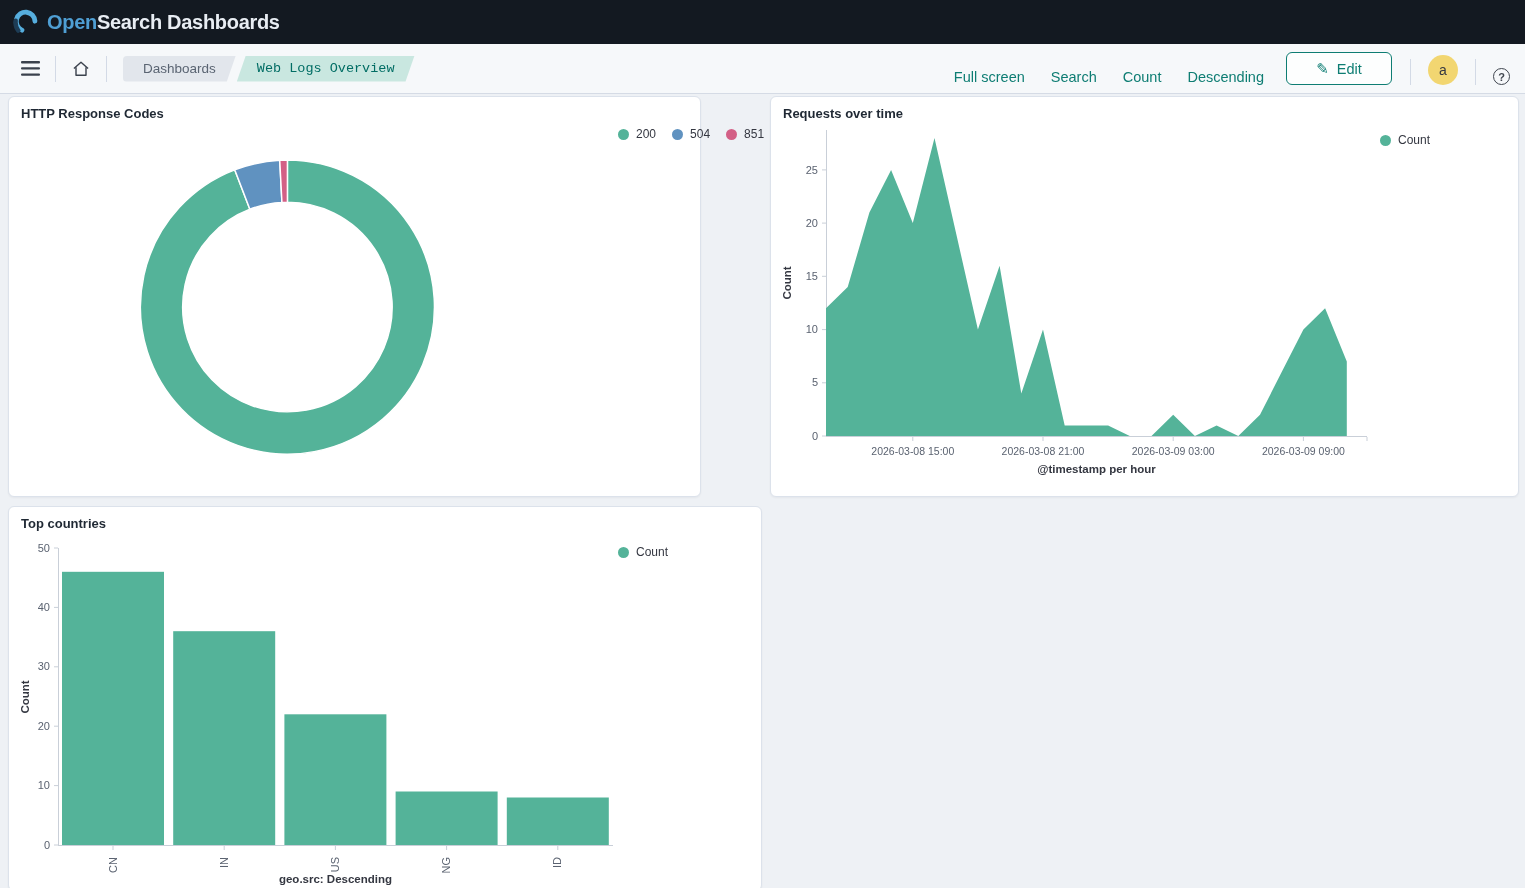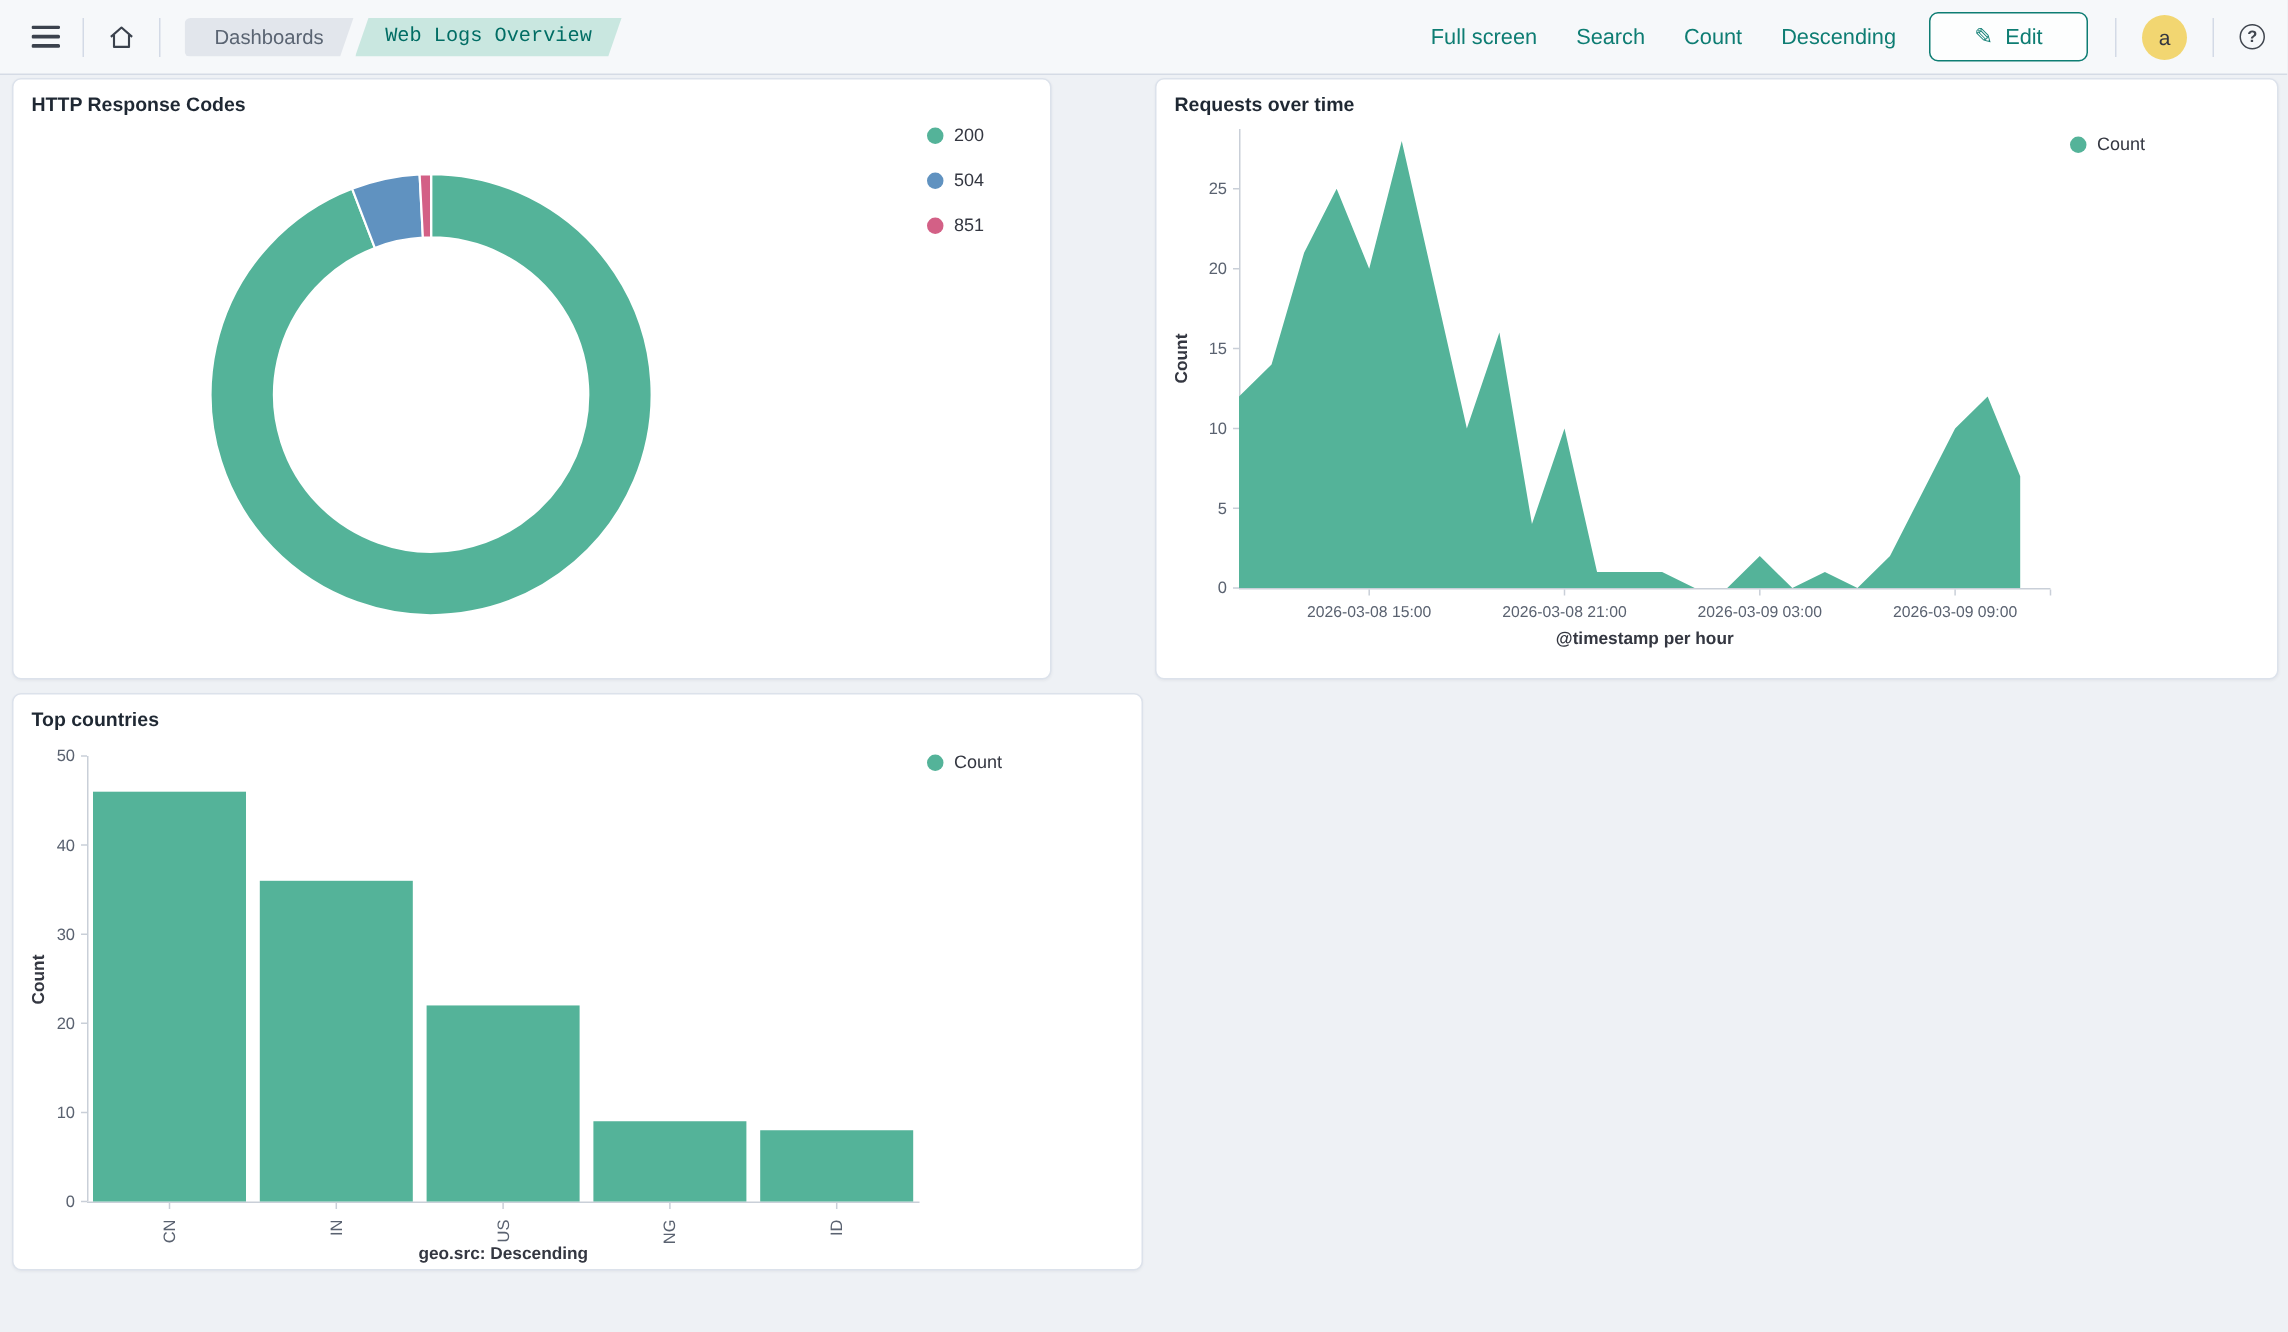"OpenSearch Dashboards" header.topbar { html: none -> <header> <div> <span> <svg> <path></path> <path></path> </svg> </span> <span><span>Open</span><span>Search</span><span> Dashboards</span></span> </div> </header> }
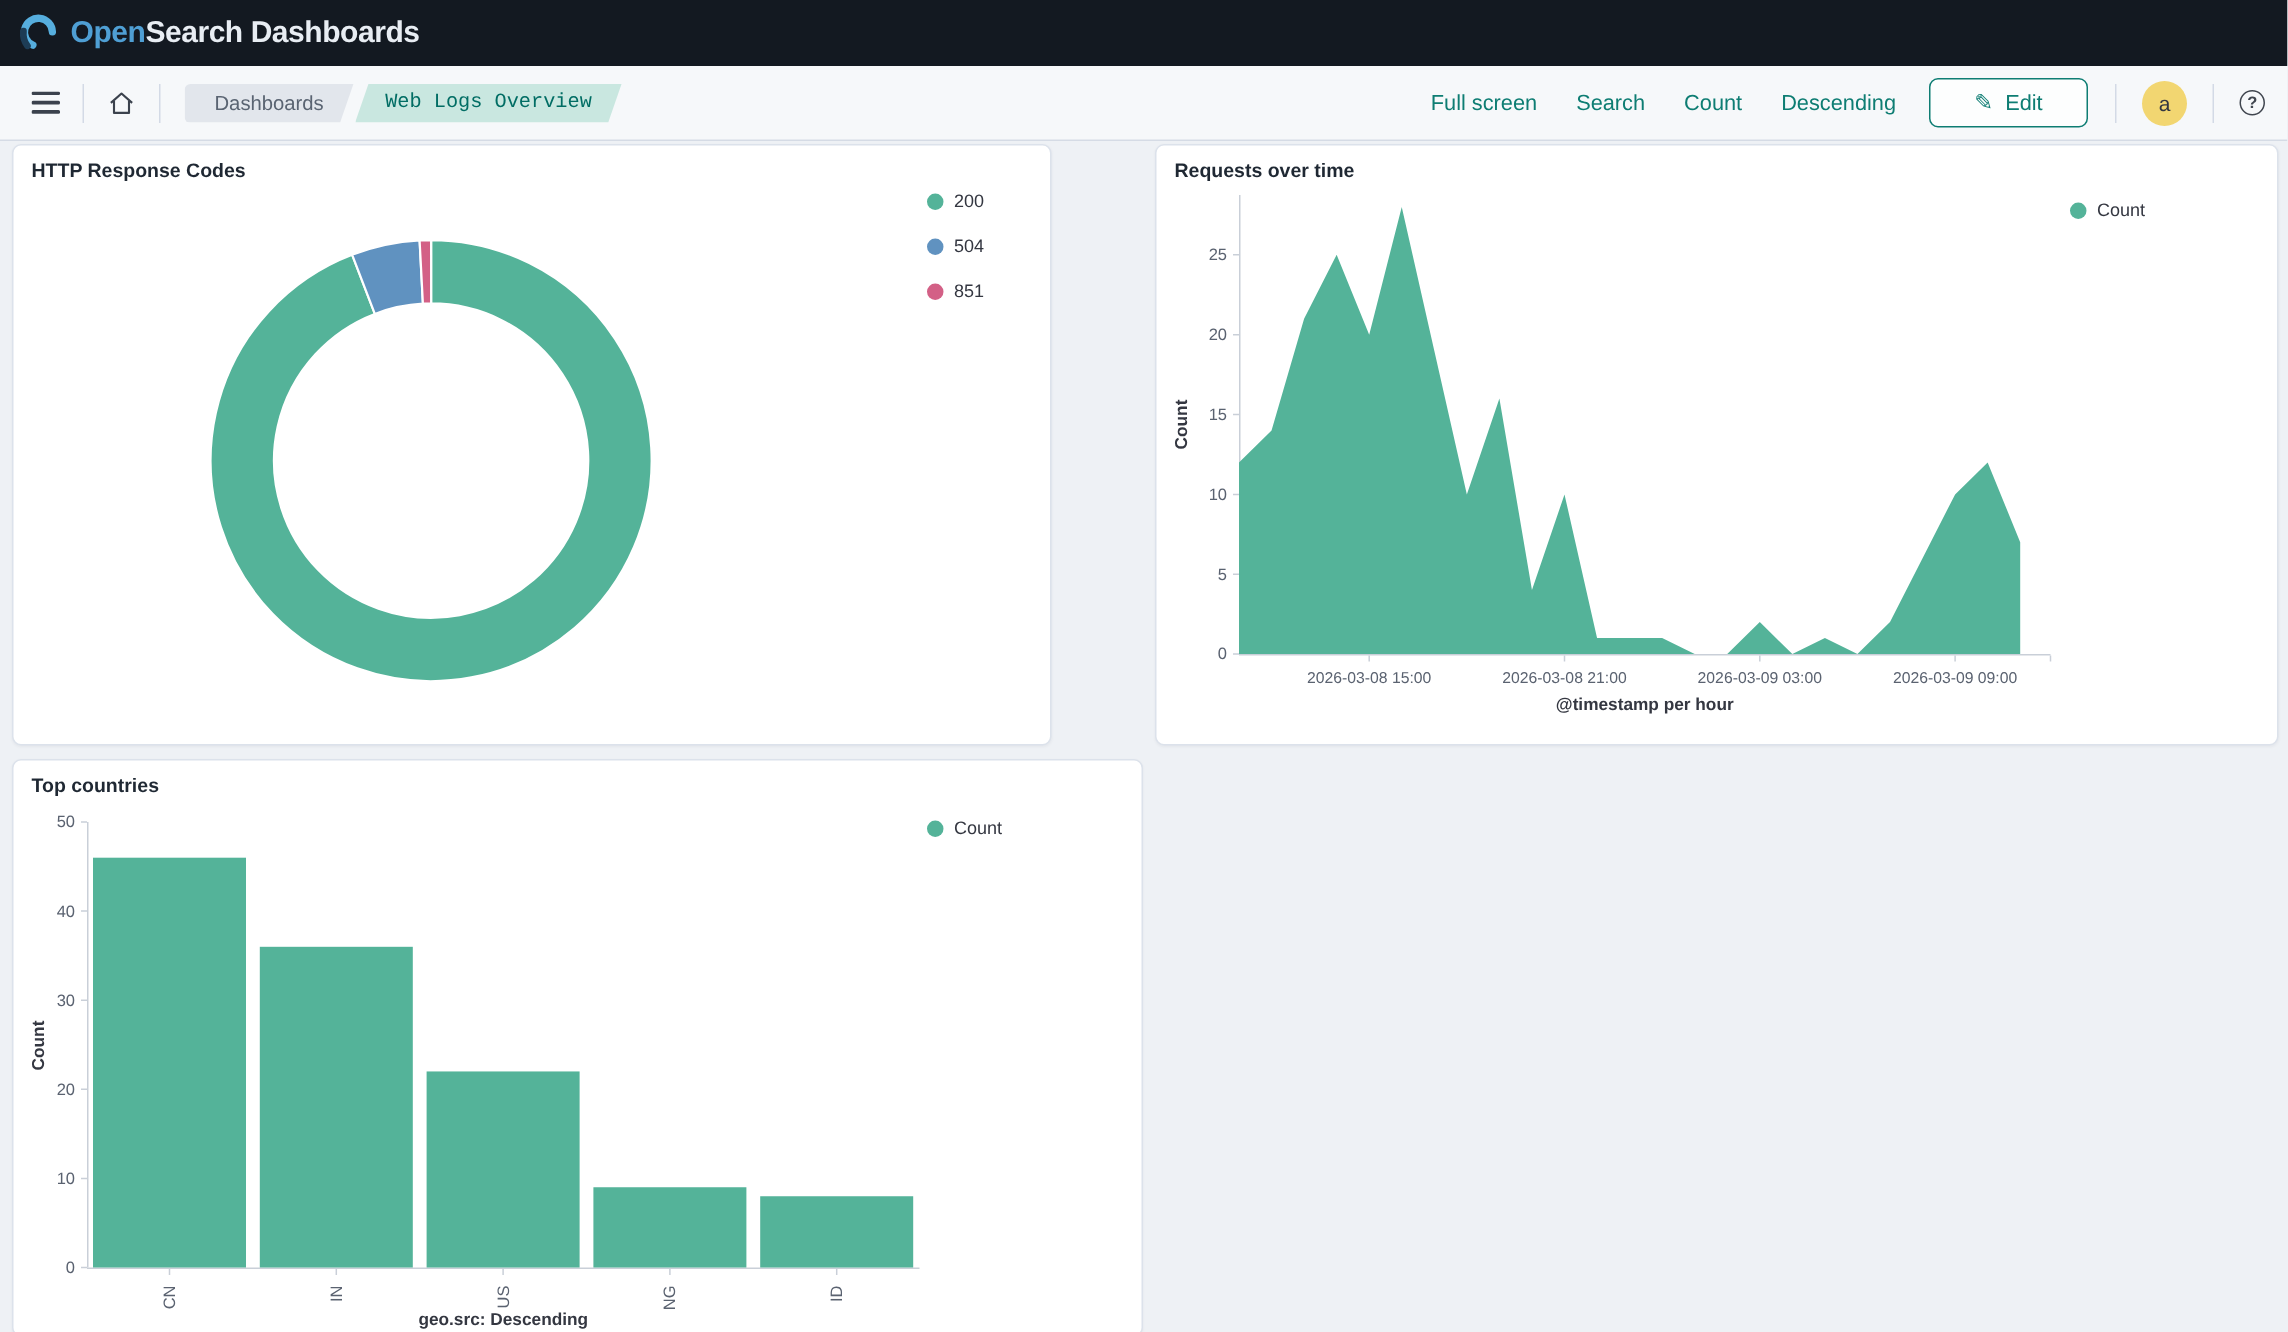"Full screen" .nav-right { align-items: center -> flex-end }
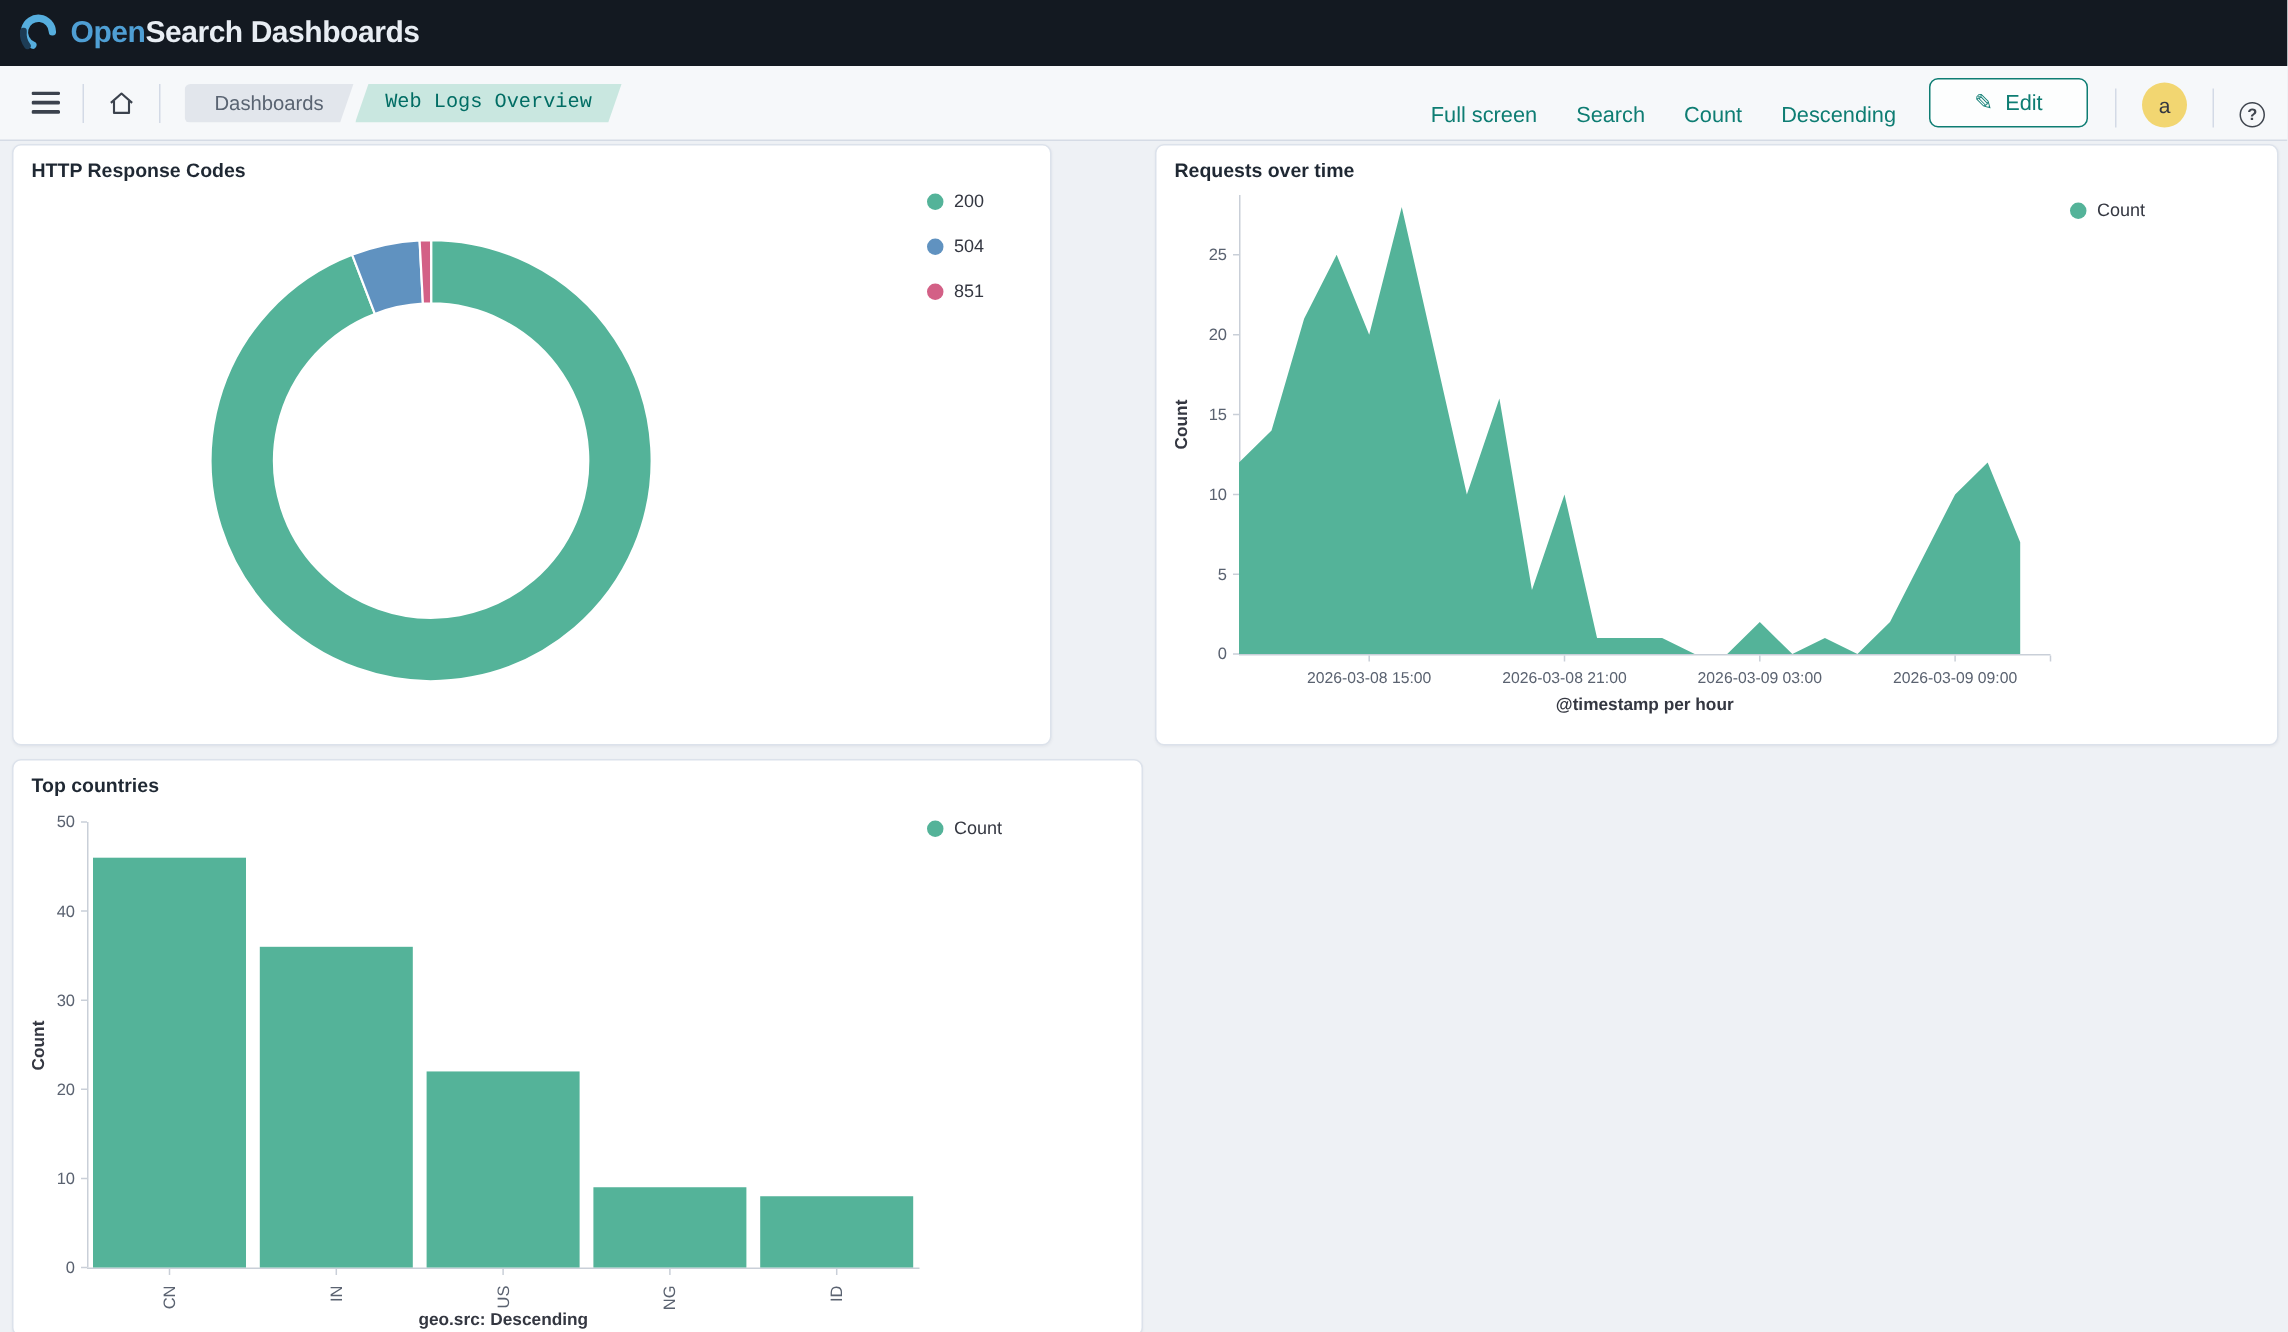"200" .legend { flex-direction: column -> row }
